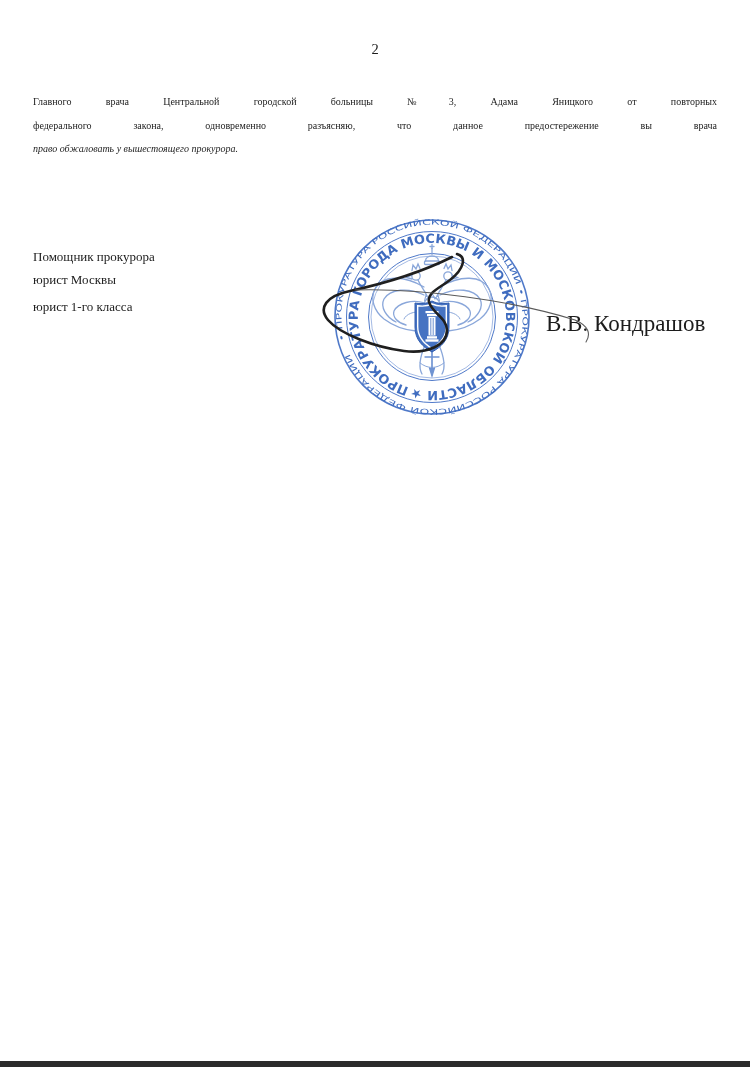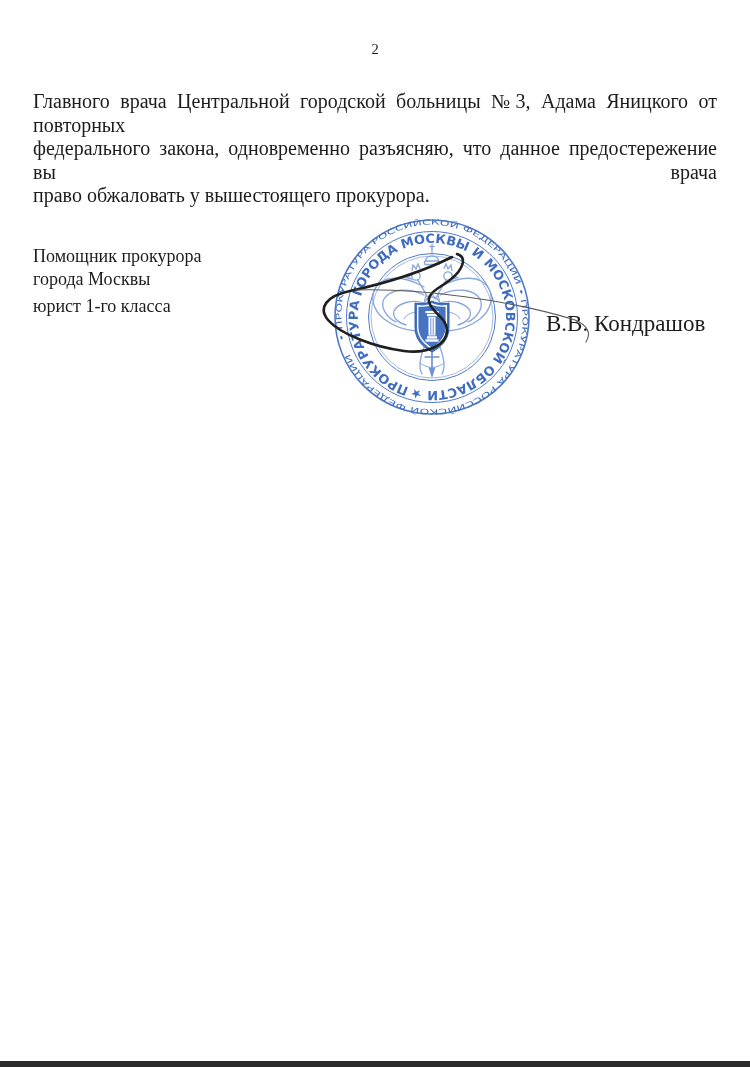"Главного врача Центральной городской" .body-paragraph { font-size: 20px -> 10px }
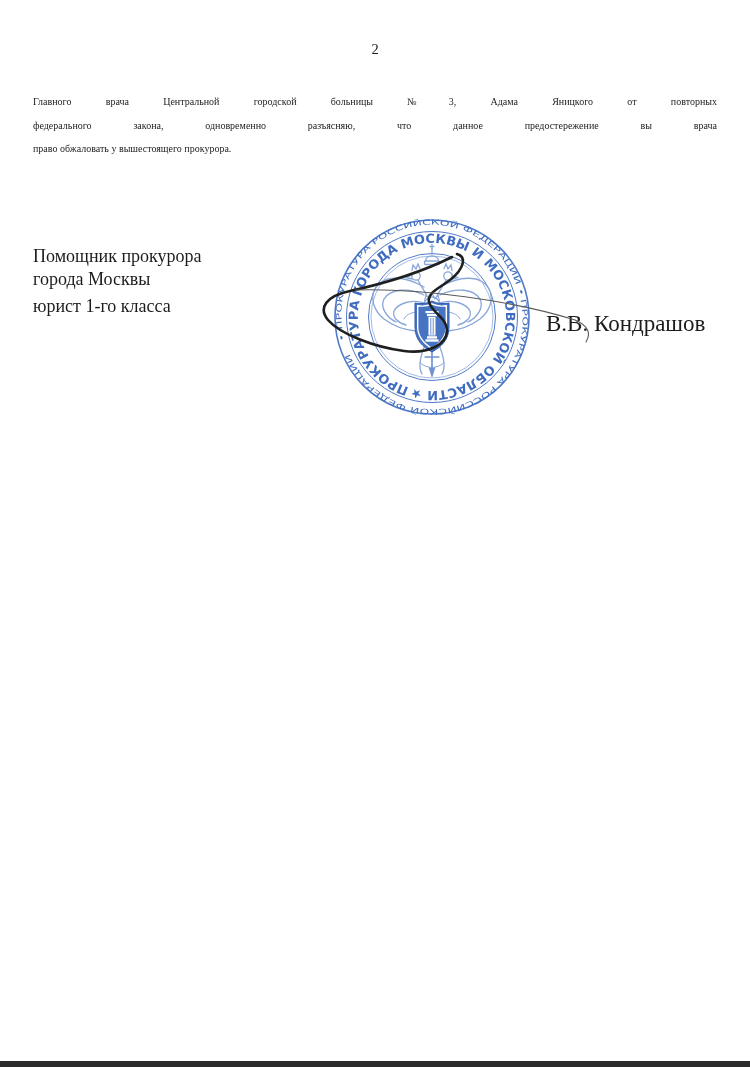"право обжаловать у вышестоящего" .lastline { font-style: none -> italic }
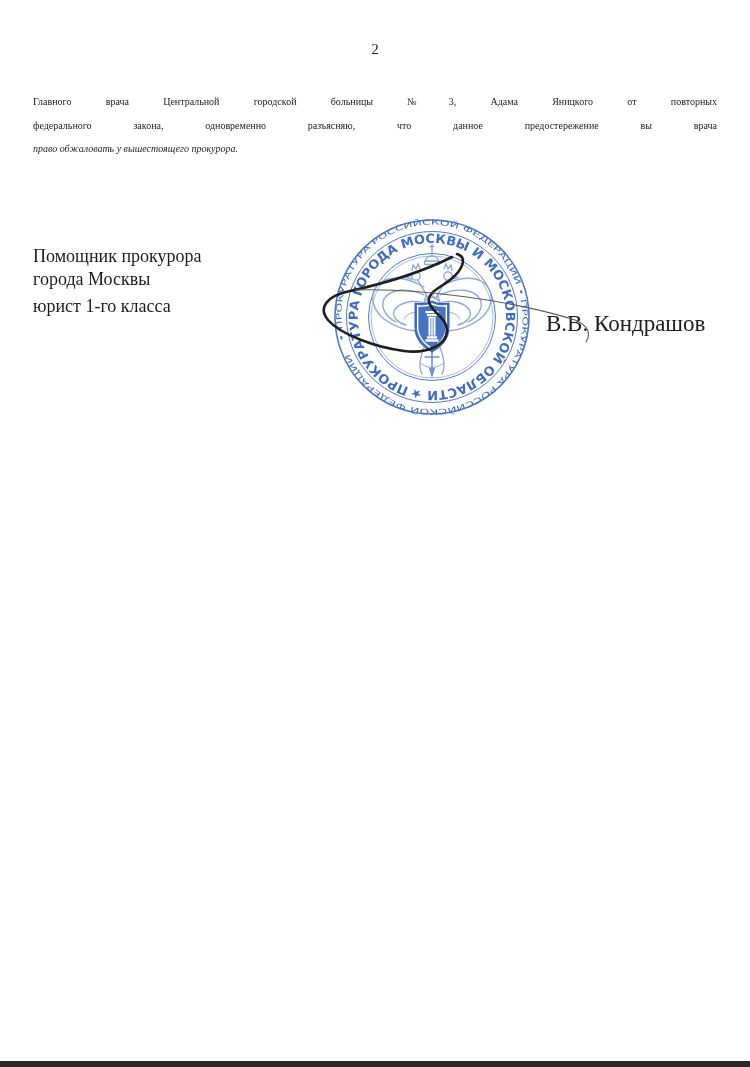"Помощник прокурора" .signature-title-block { font-size: 18px -> 13px }
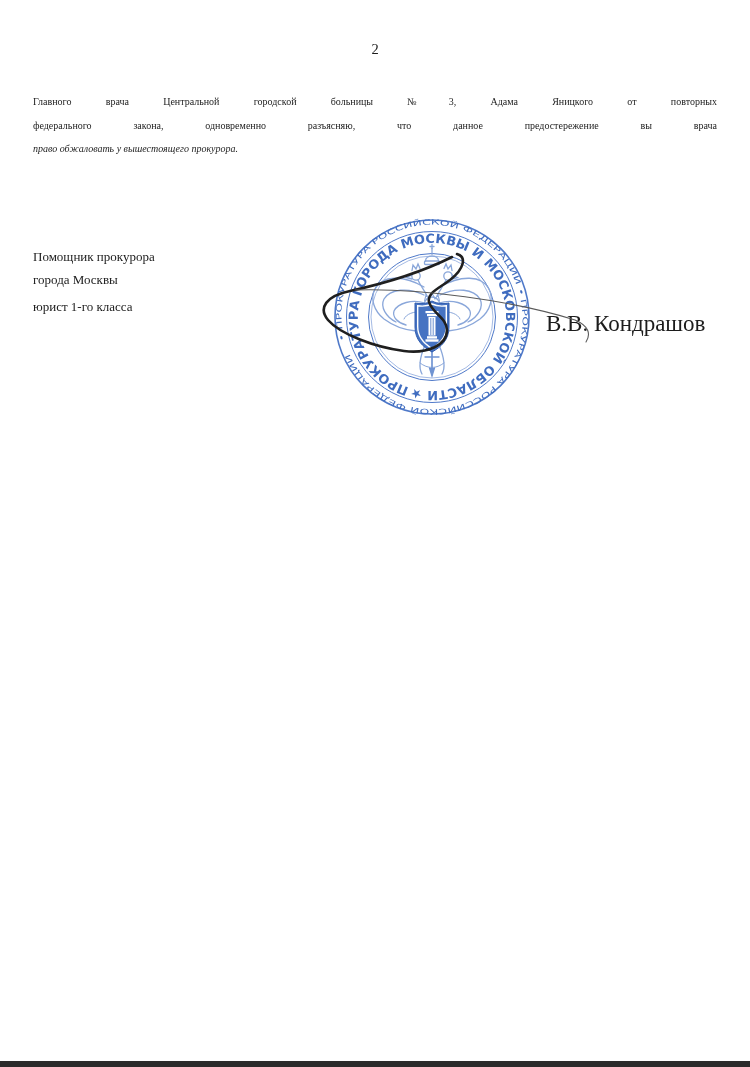"города Москвы" div { text: города -> юрист }
